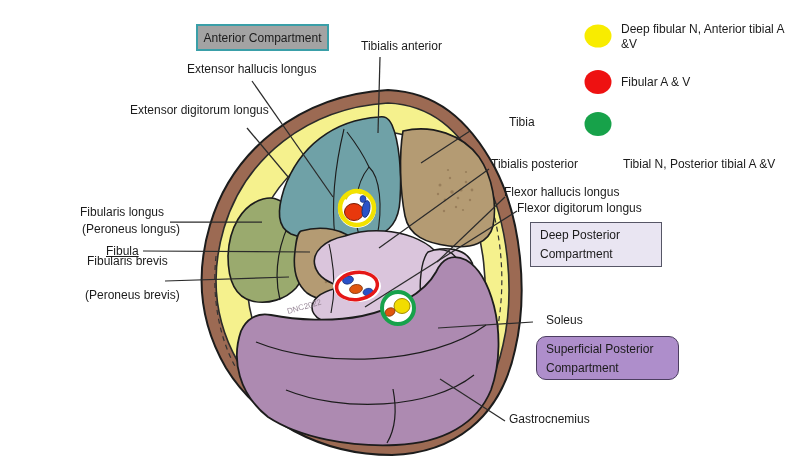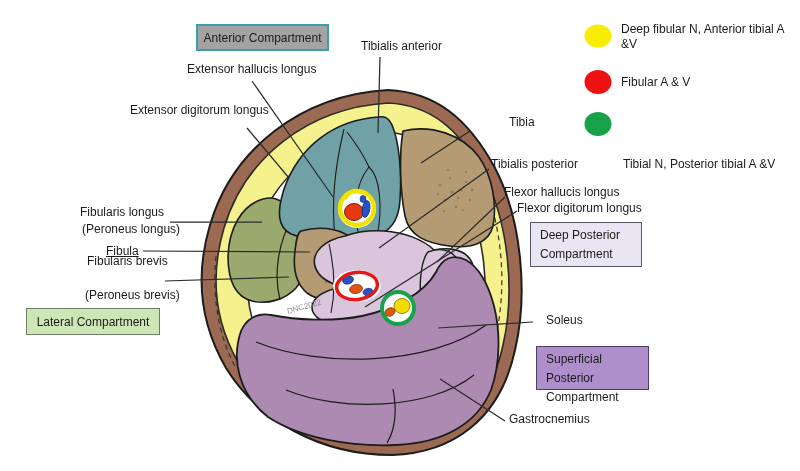"Deep Posterior" div.box { width: 112px -> 132px }
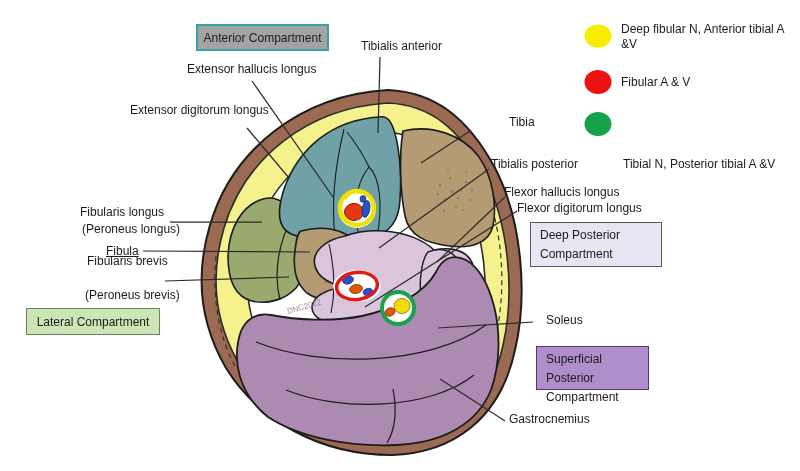"Lateral Compartment" div.box { html: <div> <span>Lateral Compartment</span> </div> -> none }
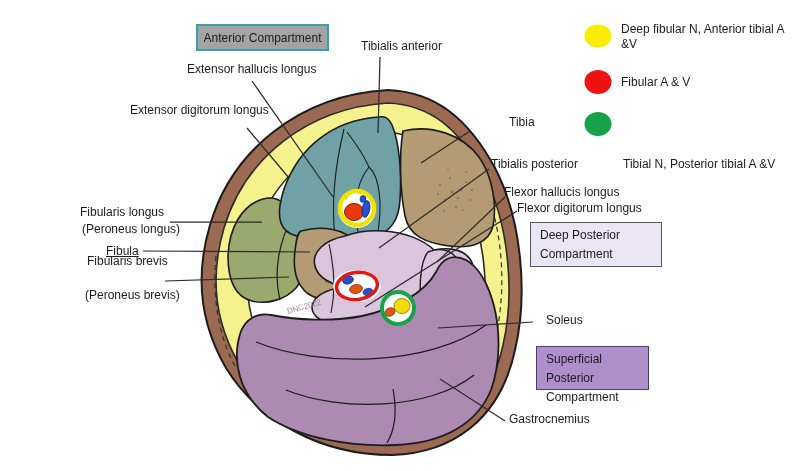"Superficial Posterior" div.box { border-radius: none -> 10px; top: 346px -> 336px; width: 113px -> 143px }
